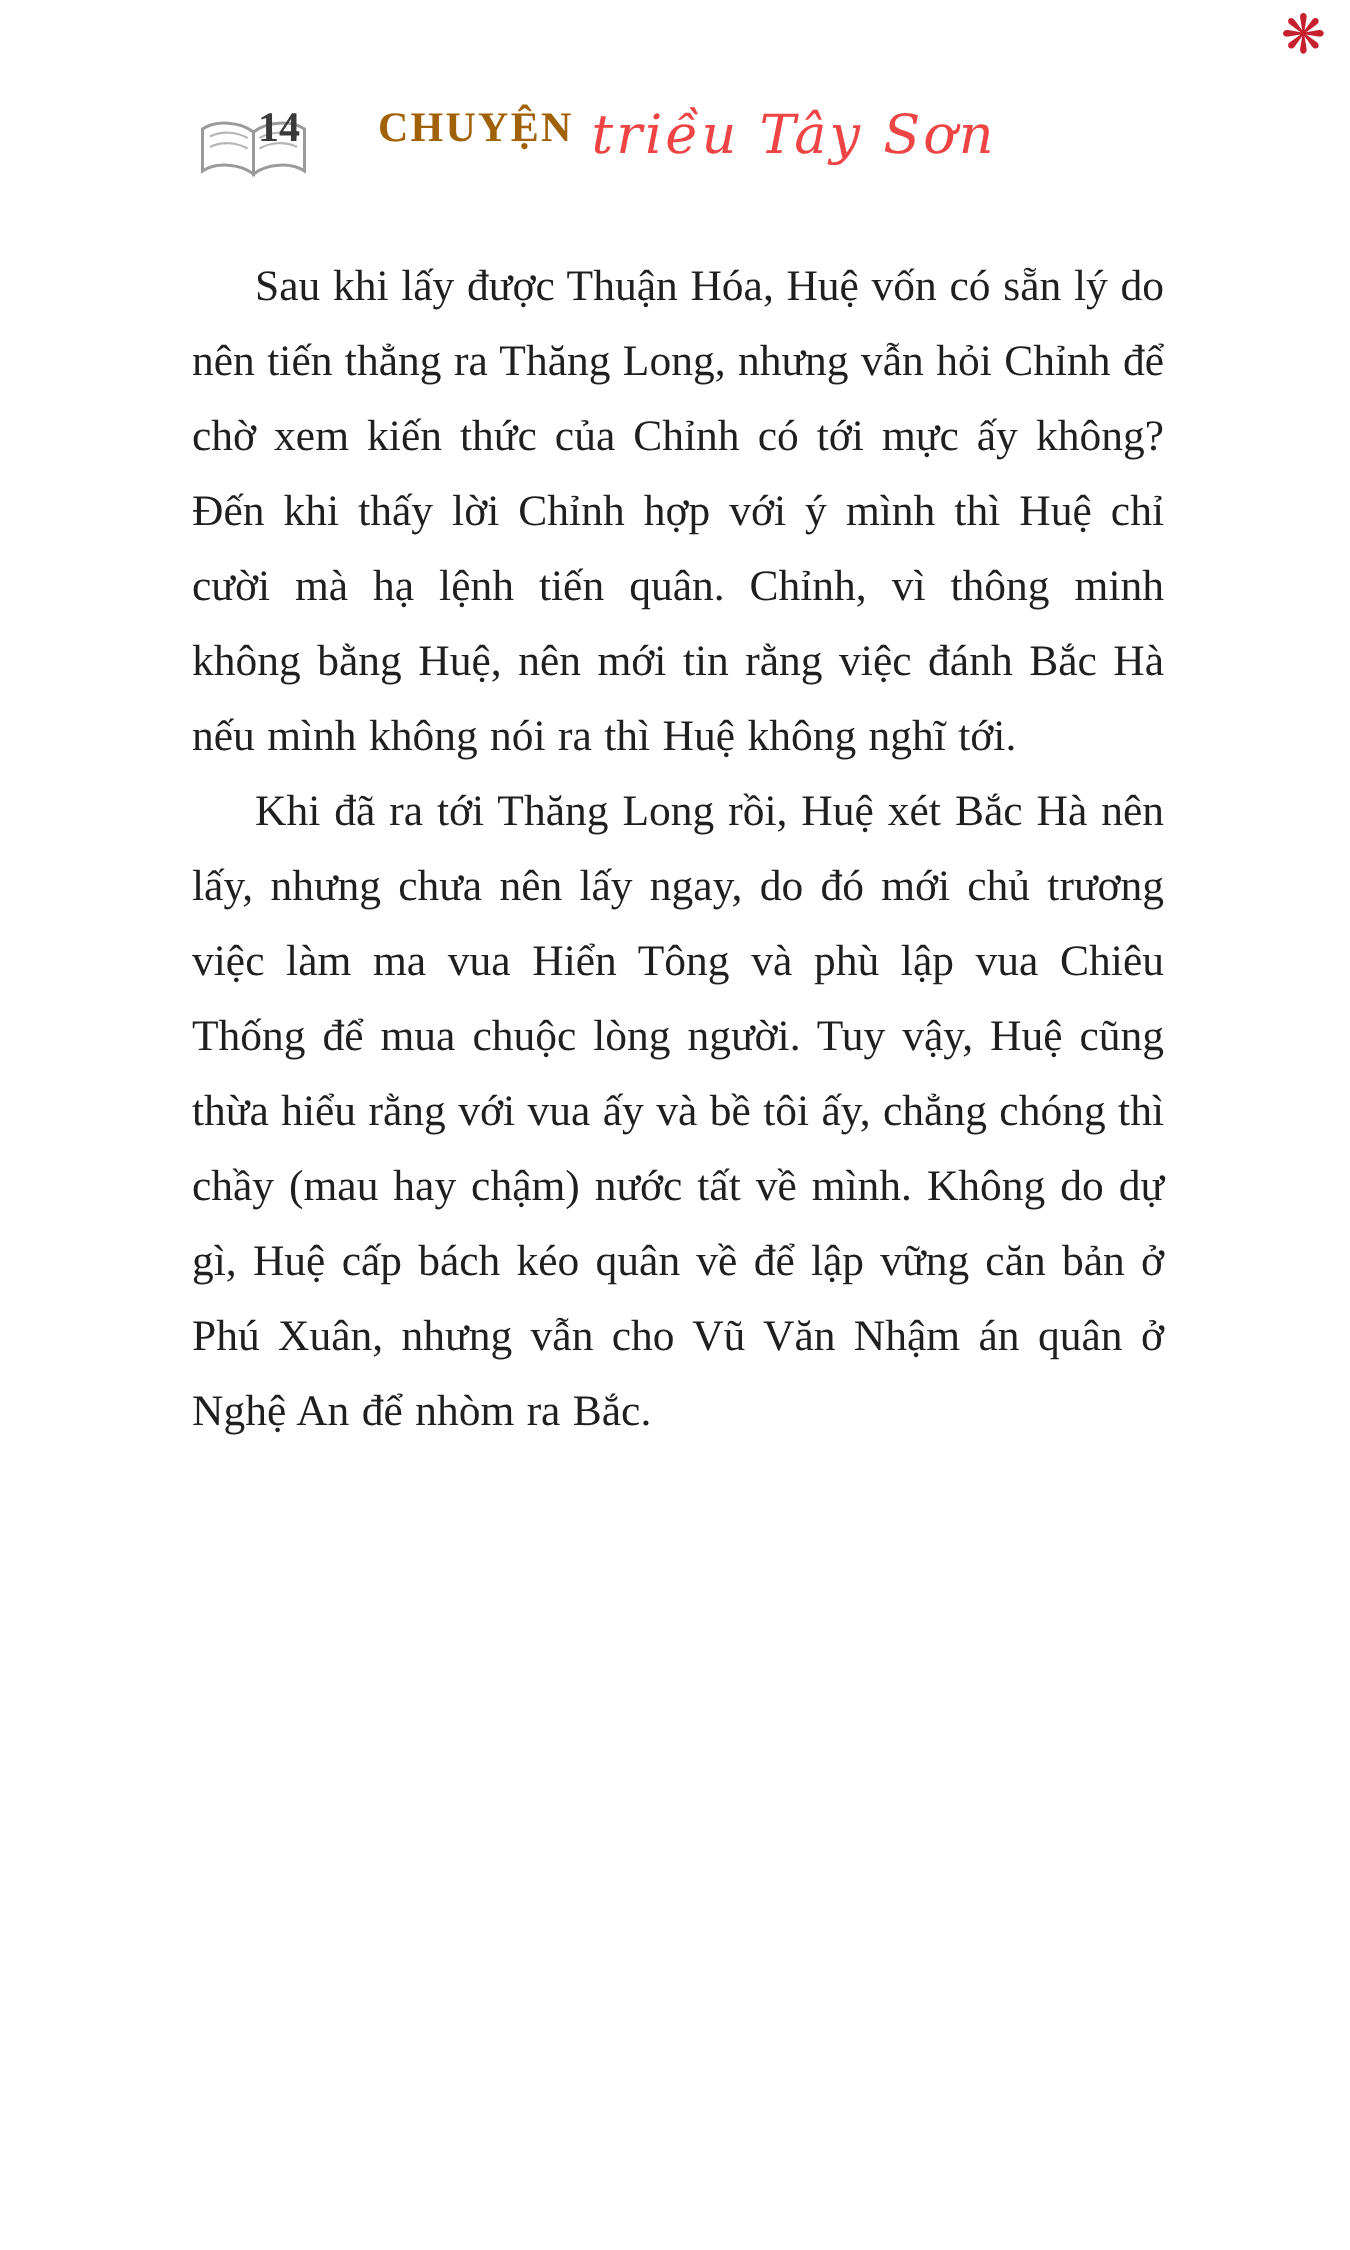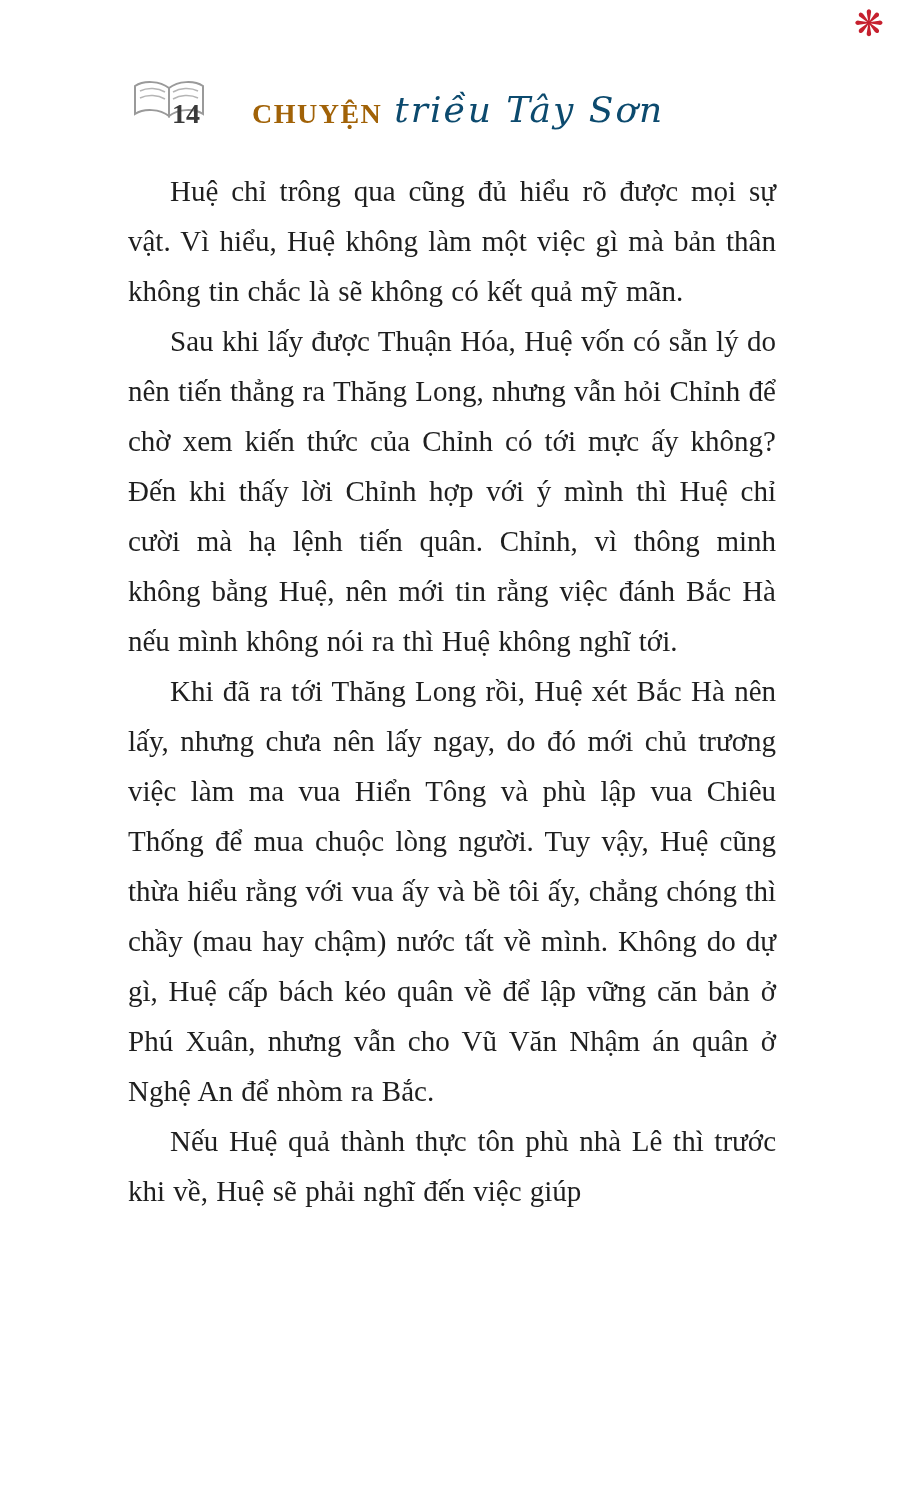"14" .page-header { align-items: flex-end -> flex-start }
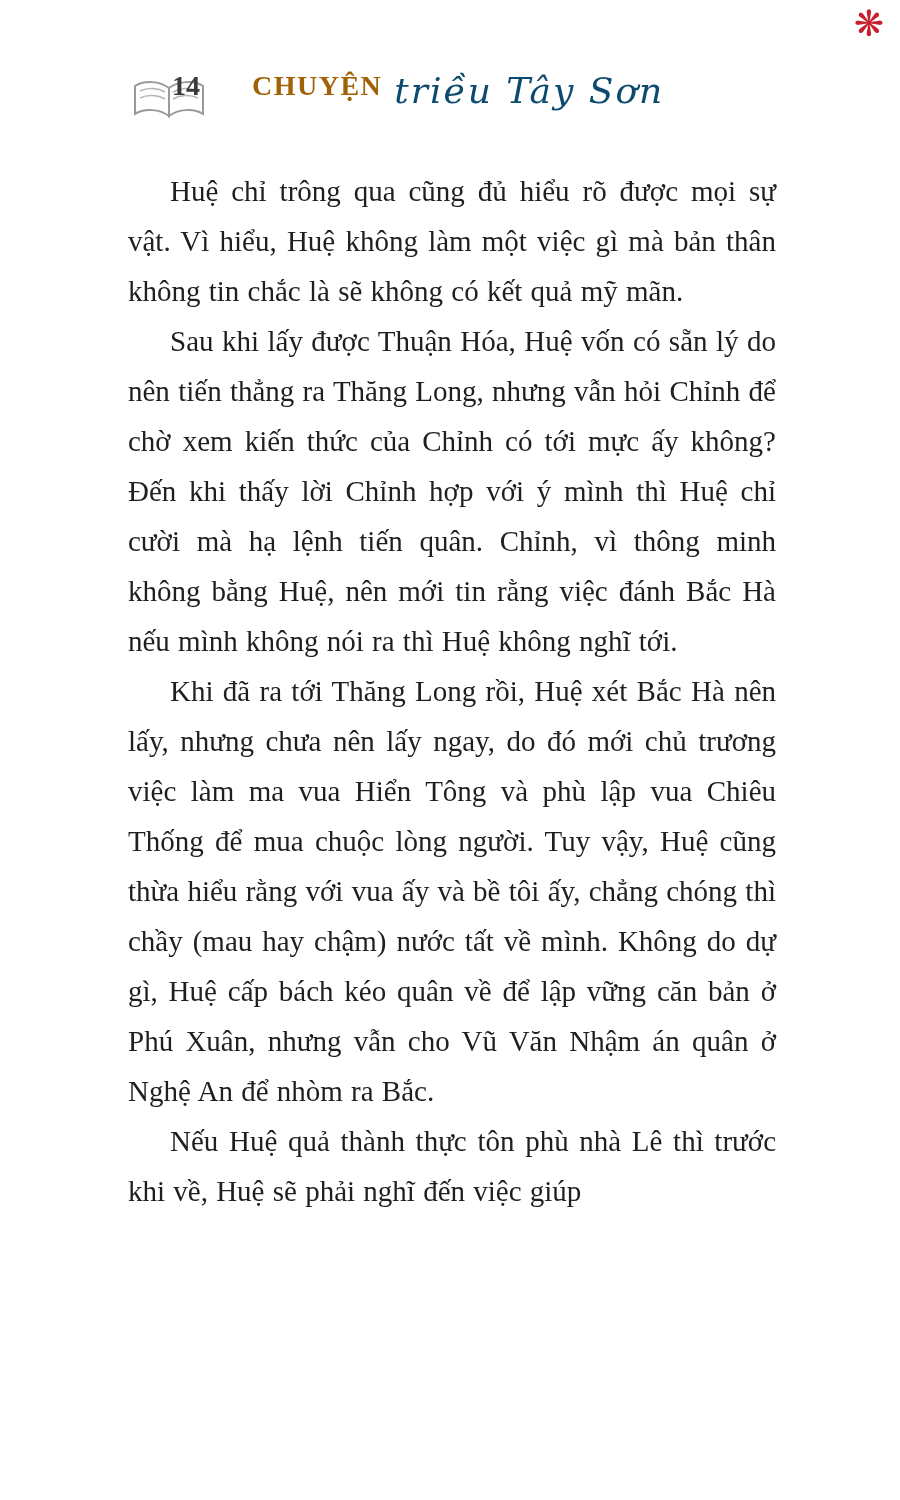"triều Tây Sơn" .title-script { color: #0c4a6e -> #ef4444 }
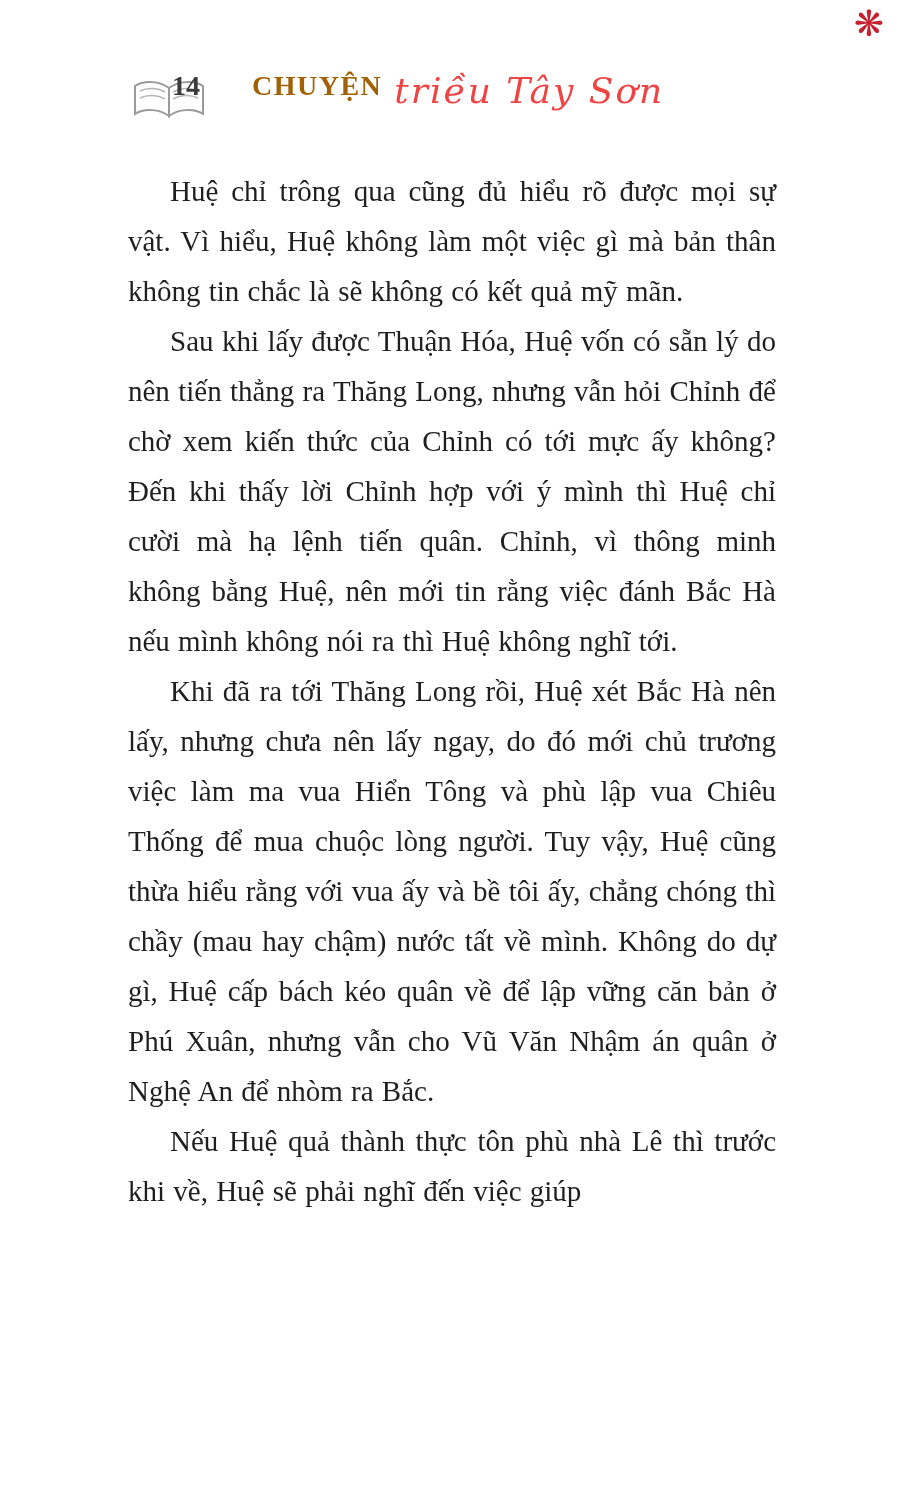"Huệ chỉ trông qua cũng" p { html: <p>Huệ chỉ trông qua cũng đủ hiểu rõ được mọi sự vật. Vì hiểu, Huệ không làm một việc gì mà bản thân không tin chắc là sẽ không có kết quả mỹ mãn.</p> -> none }
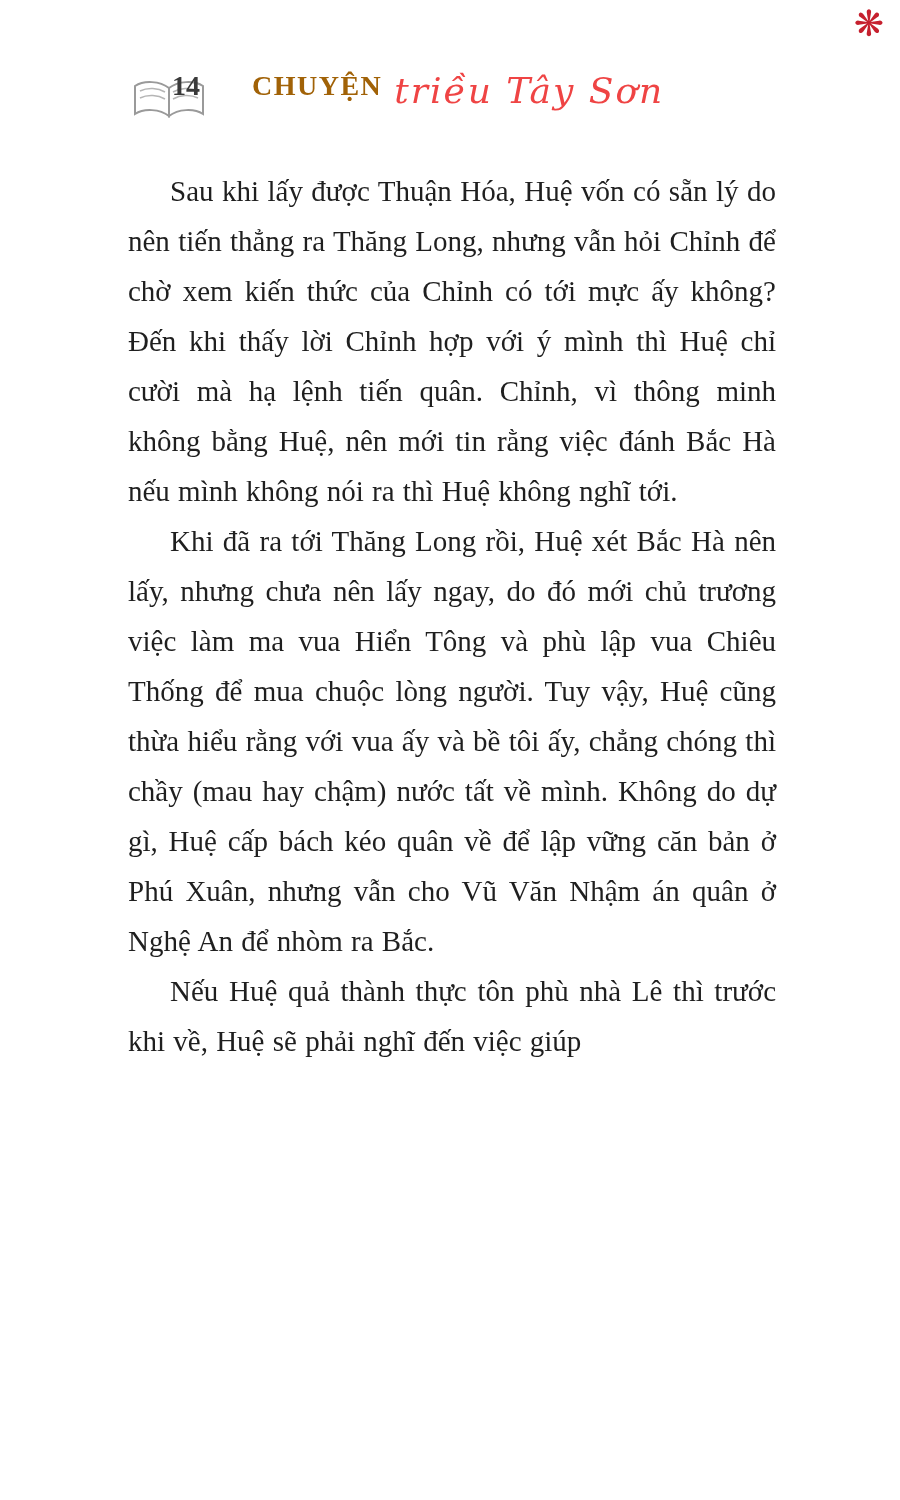"Nếu Huệ quả thành thực" p { html: <p>Nếu Huệ quả thành thực tôn phù nhà Lê thì trước khi về, Huệ sẽ phải nghĩ đến việc giúp</p> -> none }
